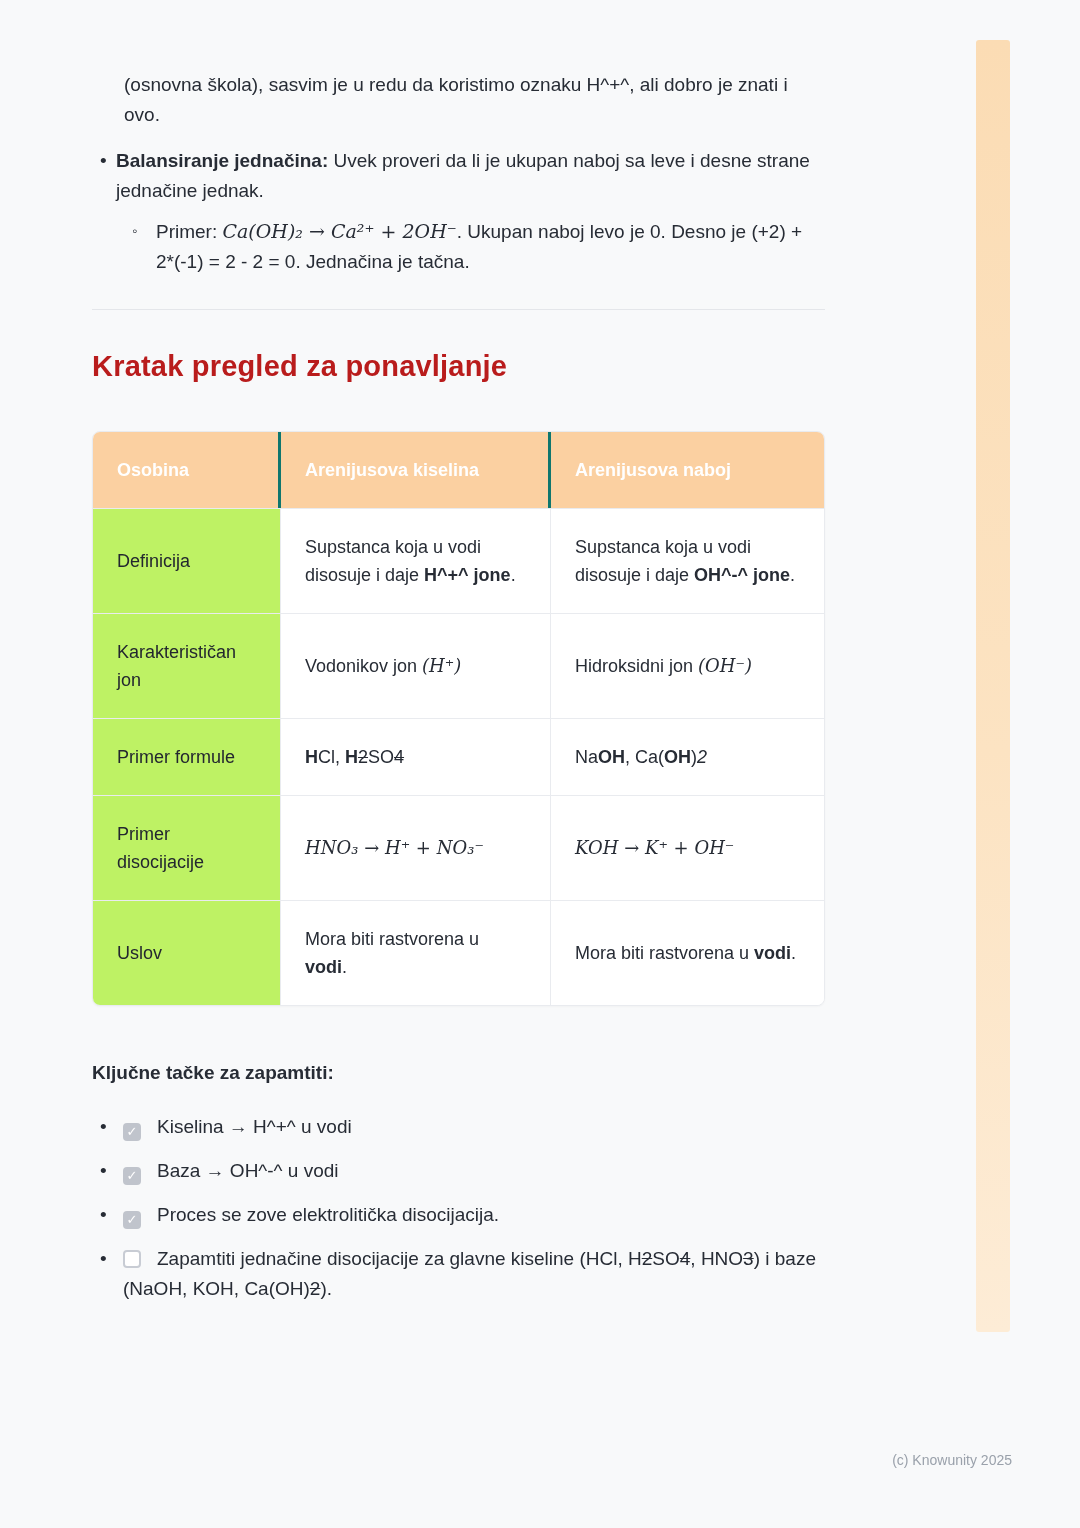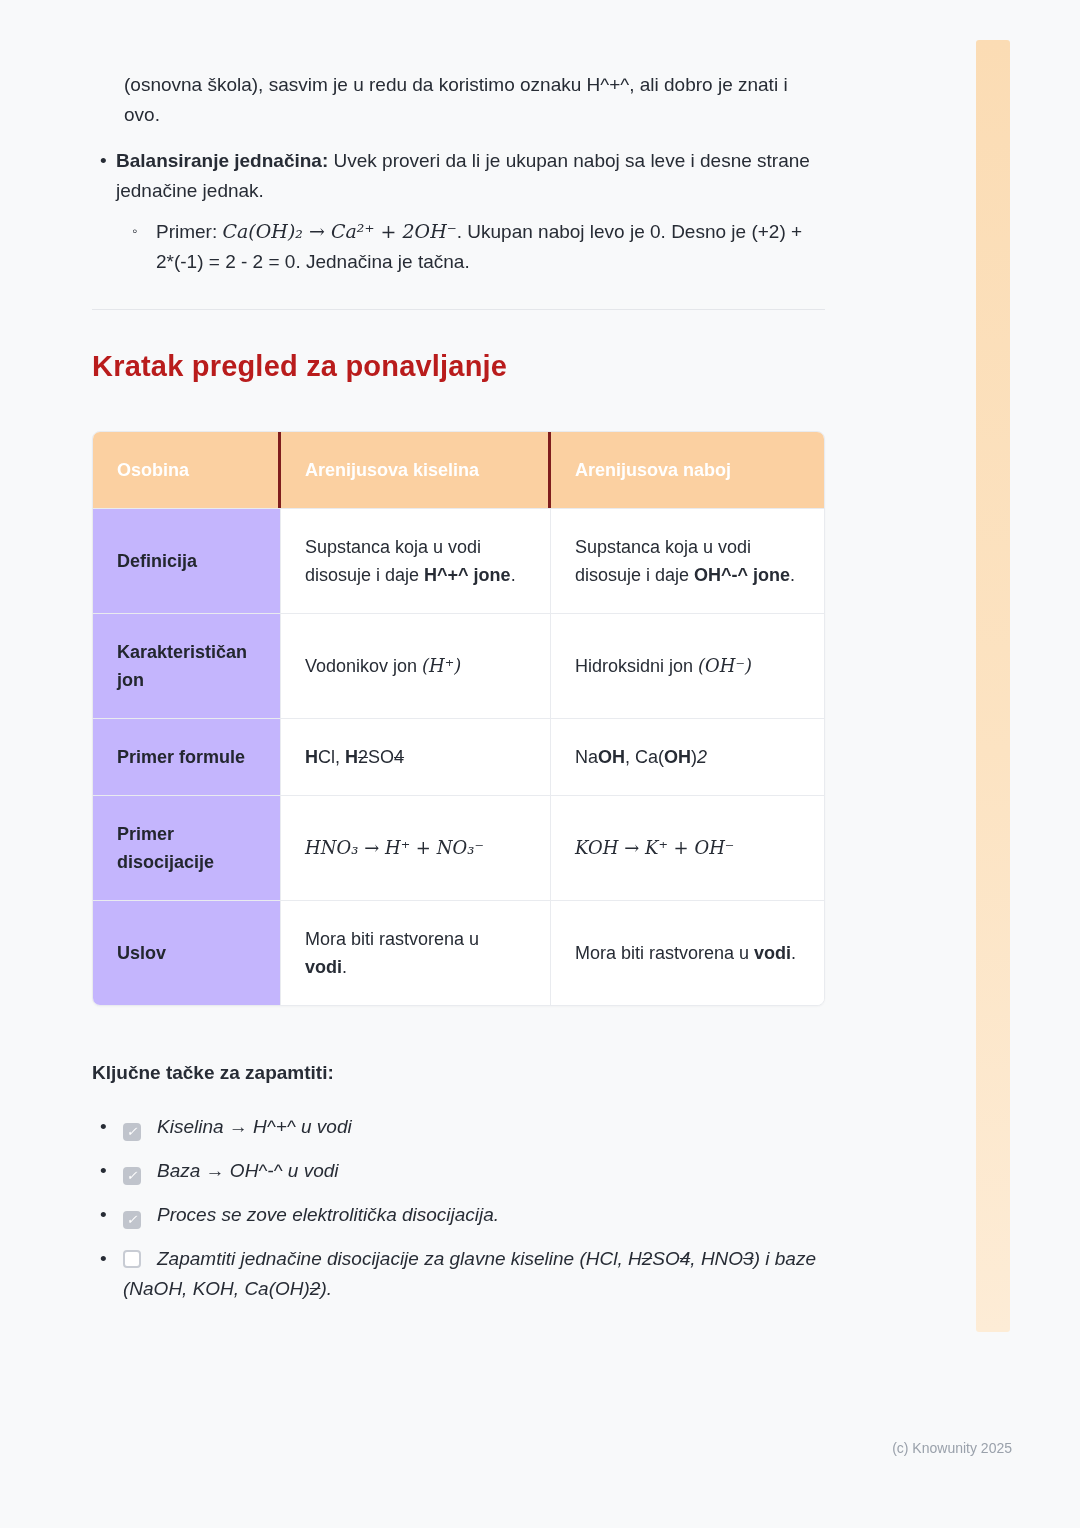"Osobina" .hc { border-right: 3px solid #7f1d1d -> 3px solid #0f766e }
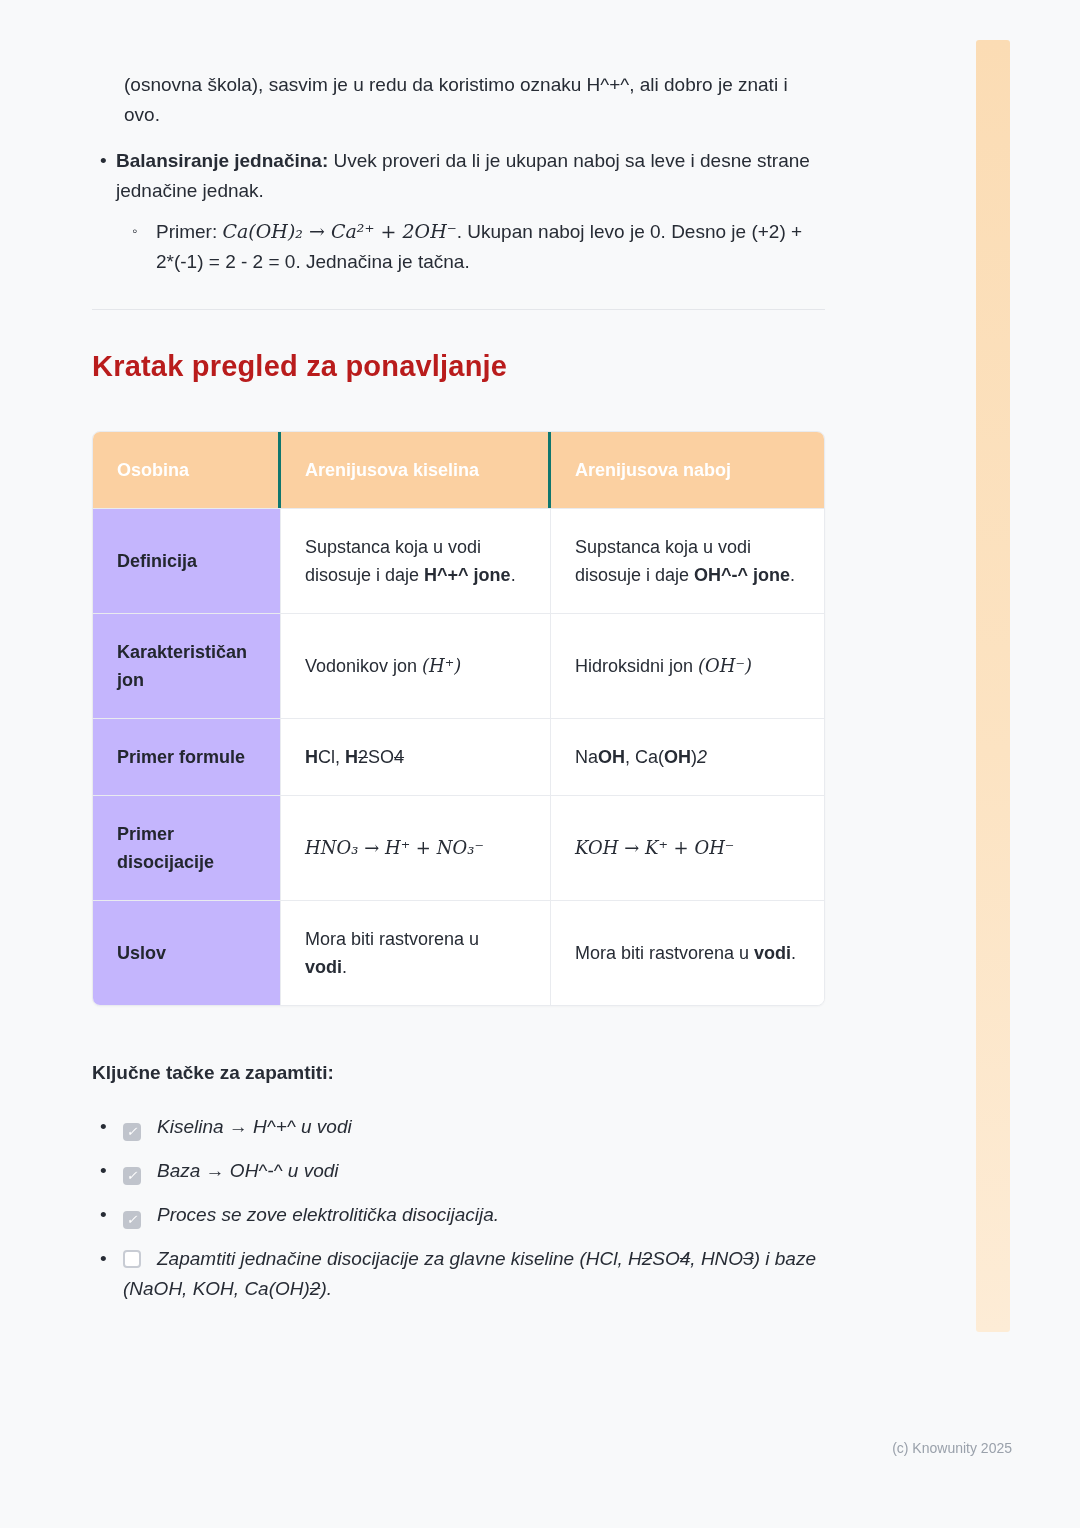"Definicija" .lc { background: #c4b5fd -> #bef264; font-weight: 700 -> 400 }
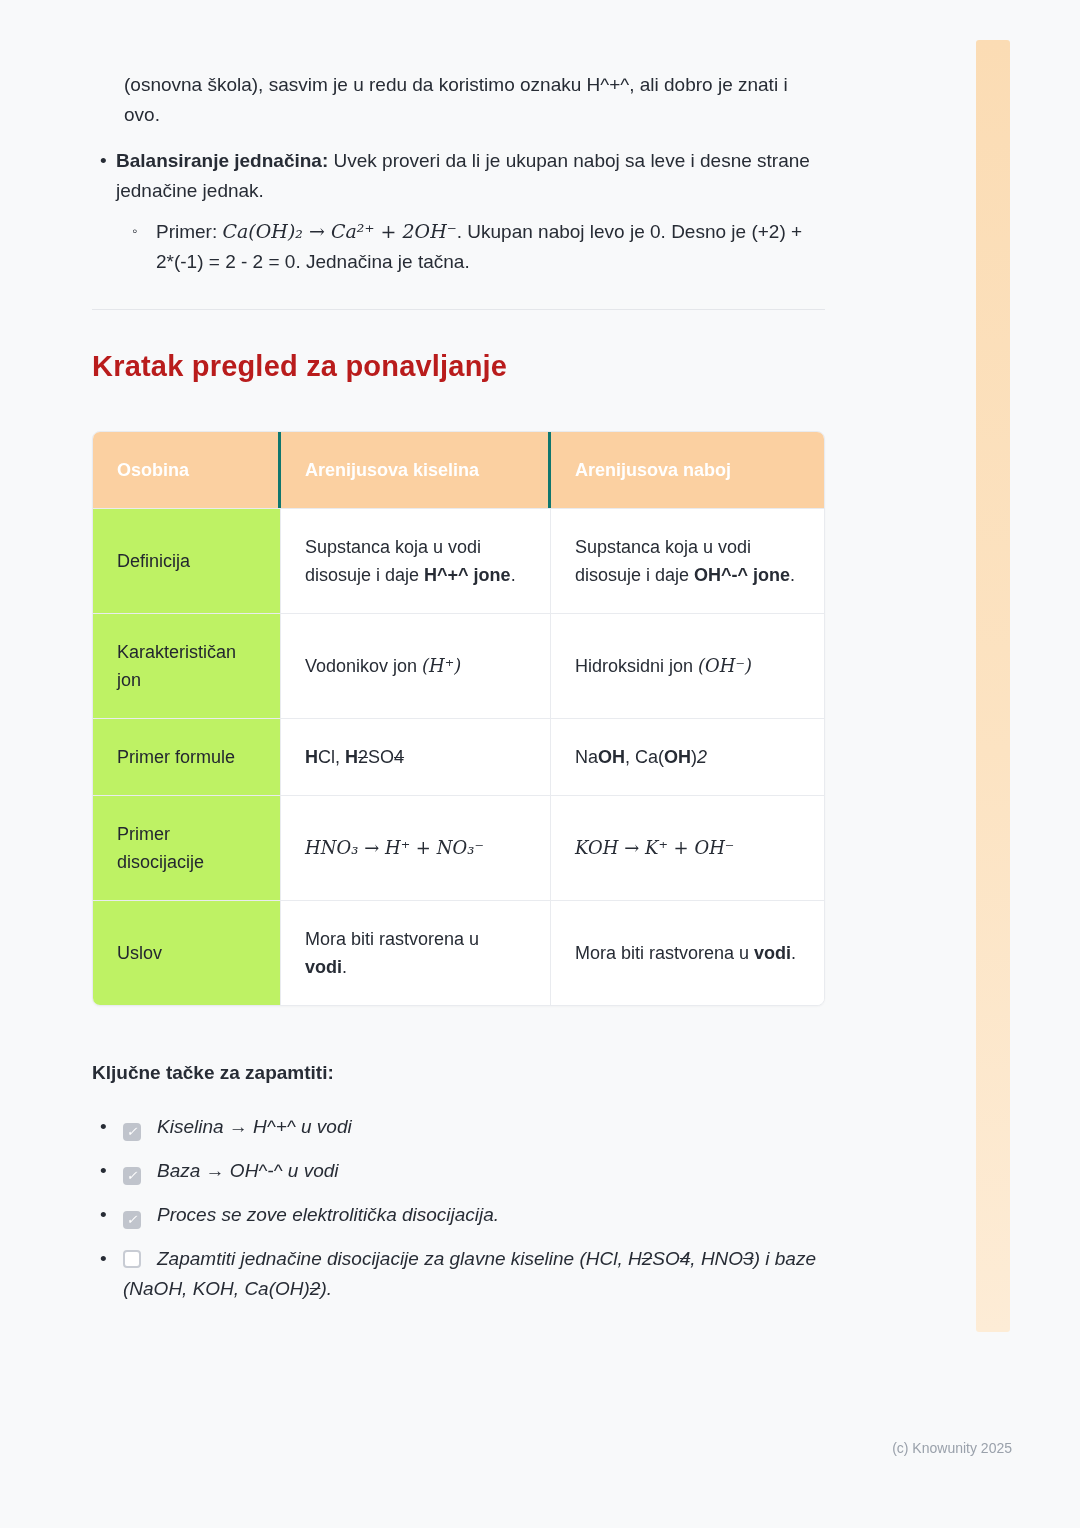"Kiselina → H^+^ u vodi" .kbody { font-style: italic -> none }
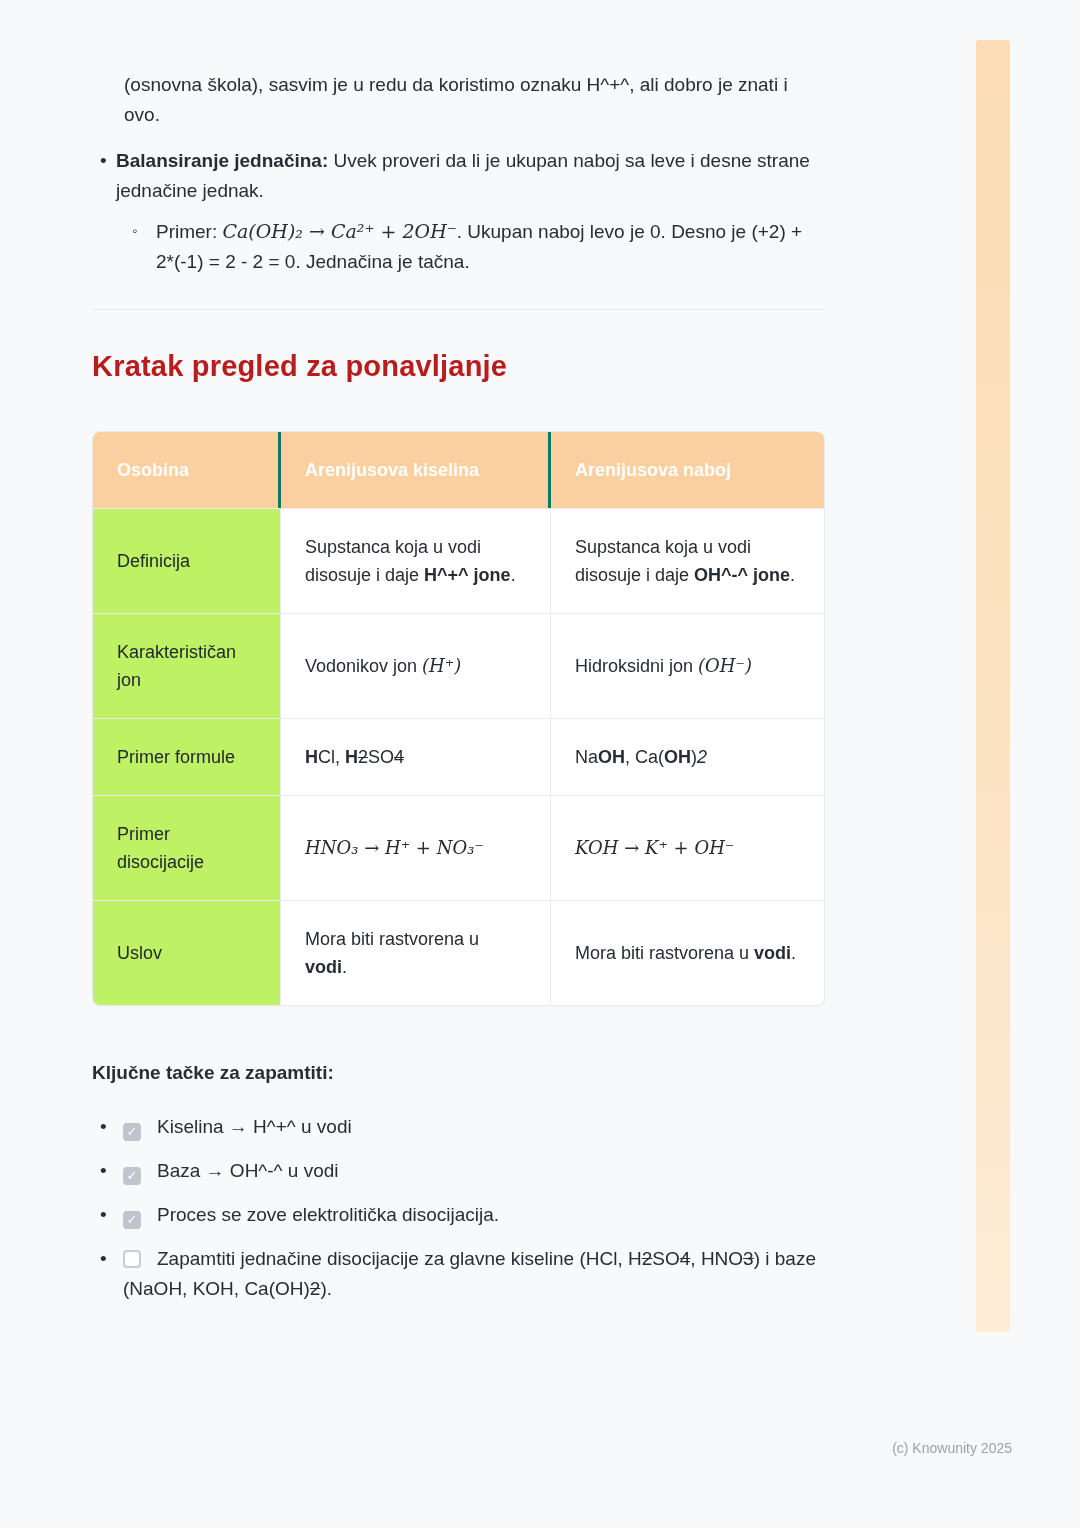"(c) Knowunity 2025" .footer { bottom: 72px -> 60px }
